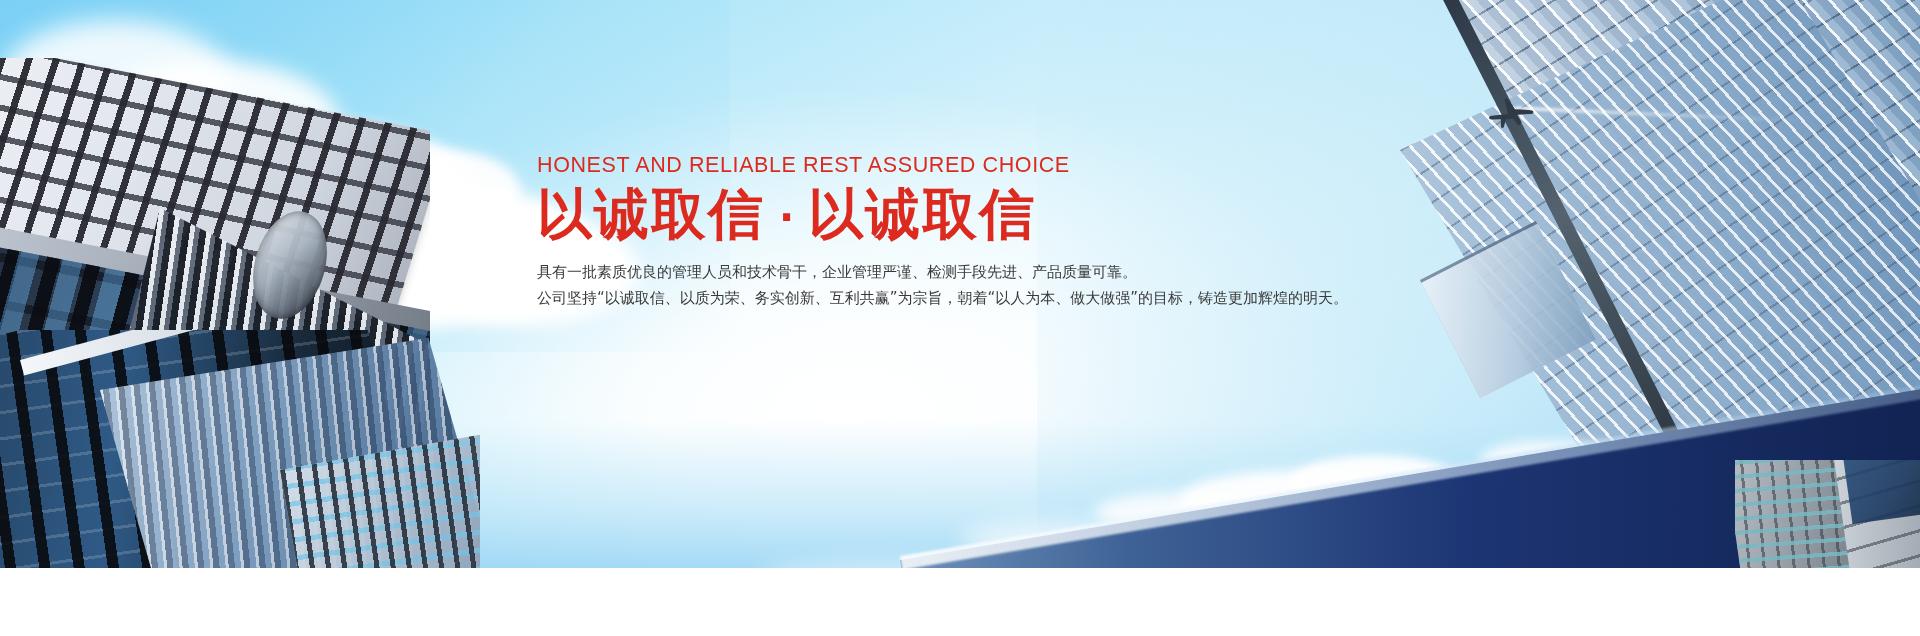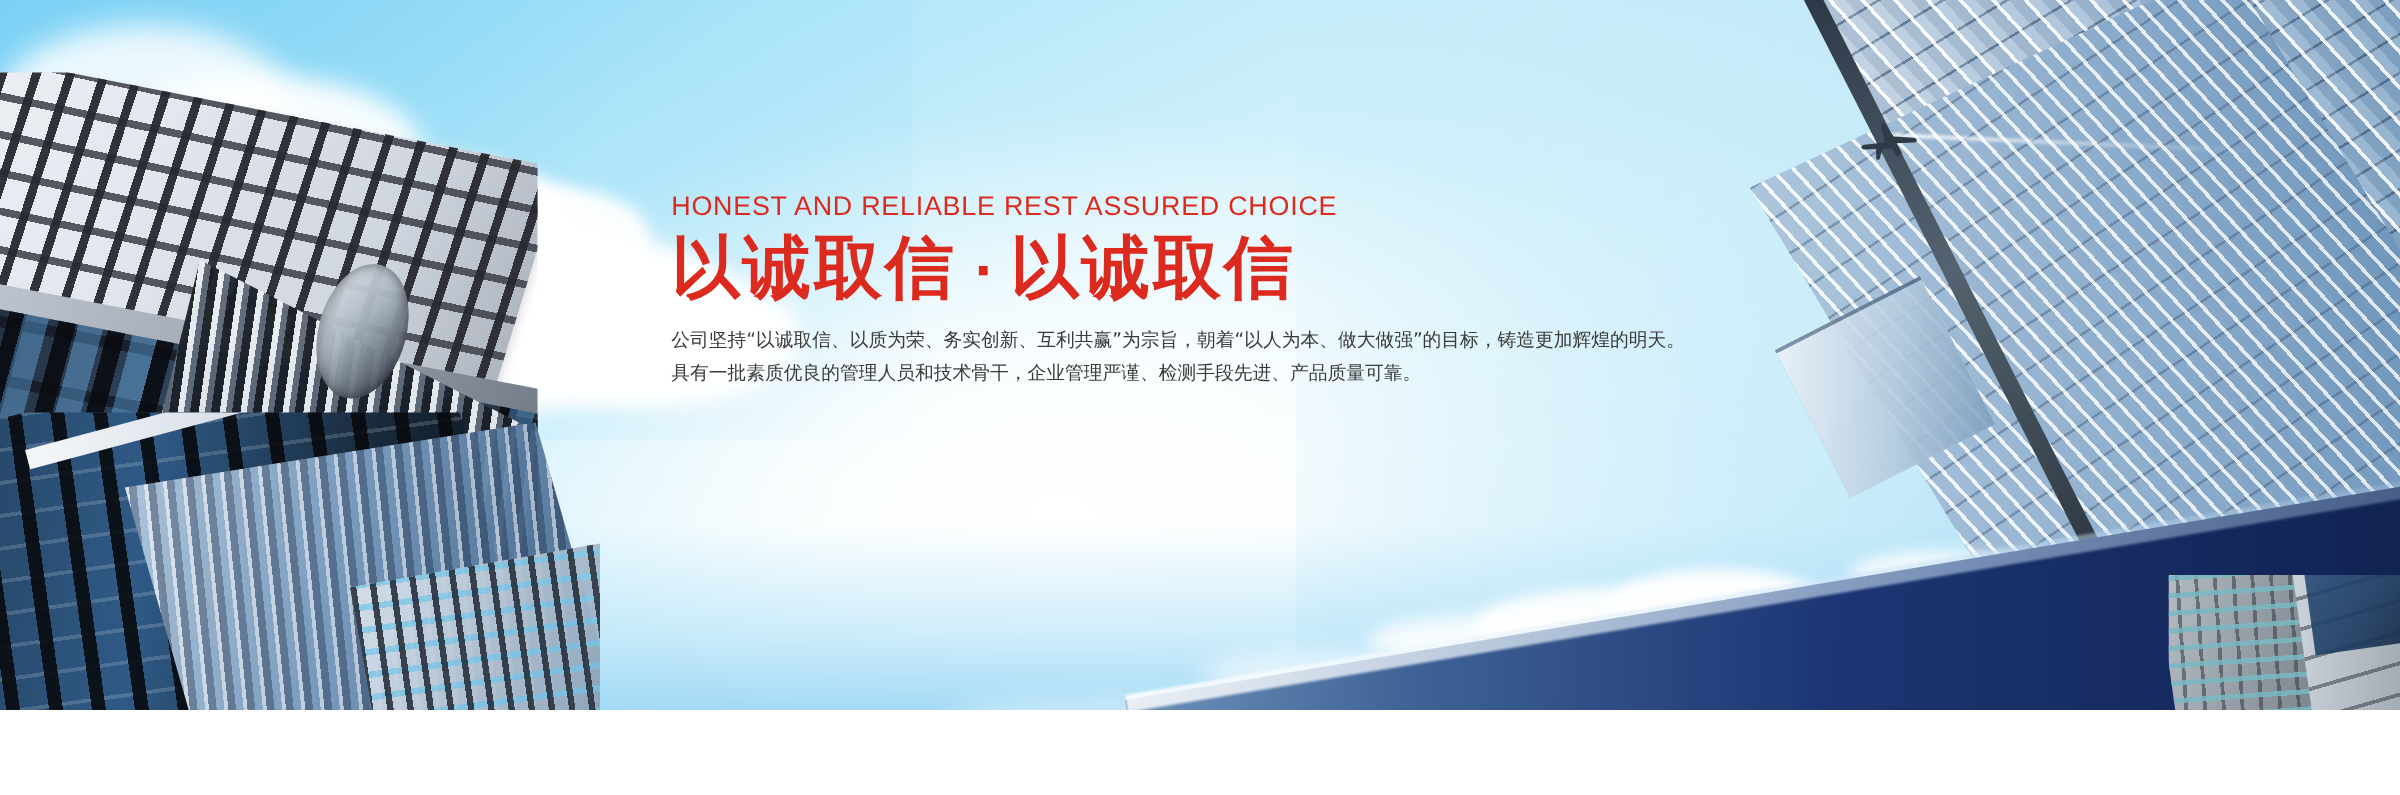"公司坚持“以诚取信、以质为荣、务实创新、互利共赢”为宗旨，朝着“以人为本、做大做" p.body-line { order: before "具有一批素质优良的管理人员和技术骨干，企业管理严谨、检测手段先进、产品质量可靠。" -> after "具有一批素质优良的管理人员和技术骨干，企业管理严谨、检测手段先进、产品质量可靠。" }
